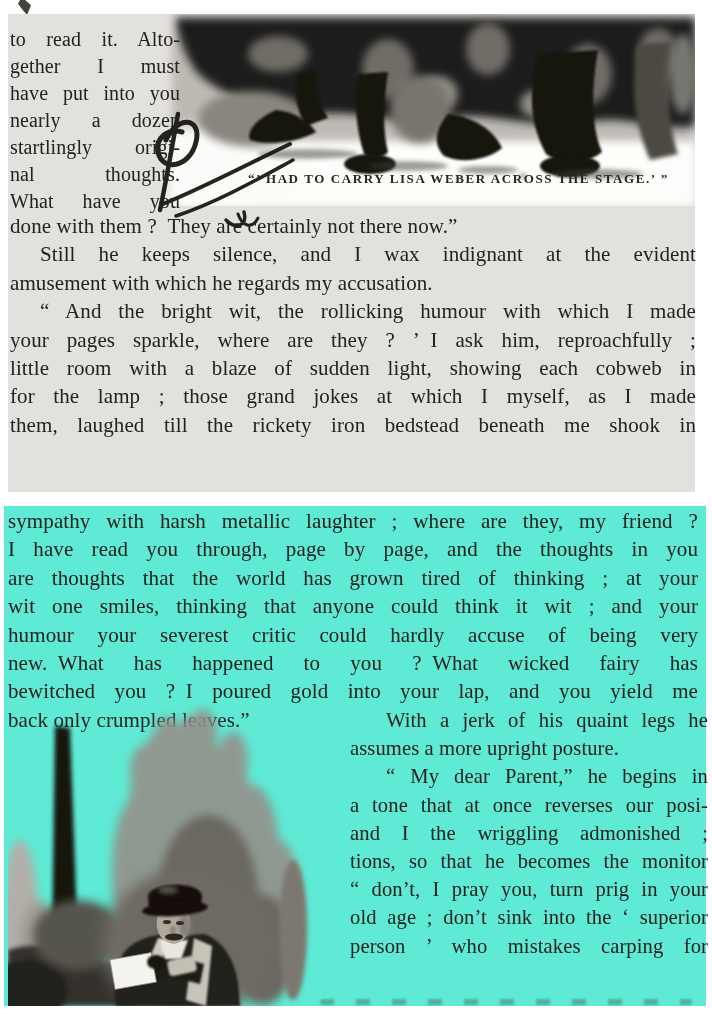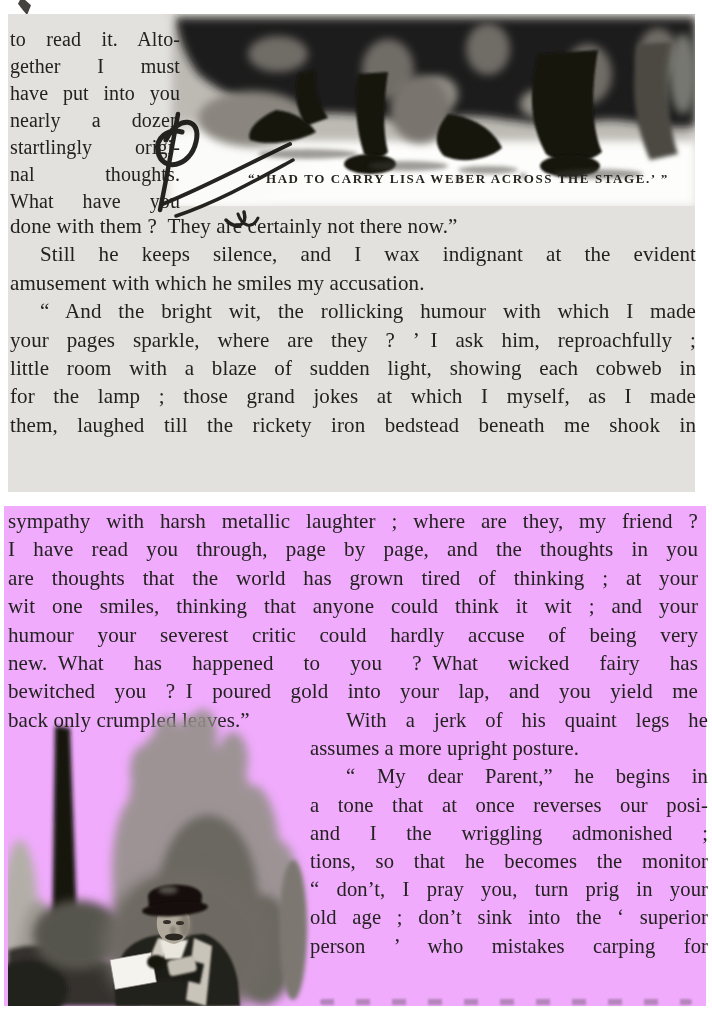"amusement with which he smiles" div.tl { text: smiles -> regards }
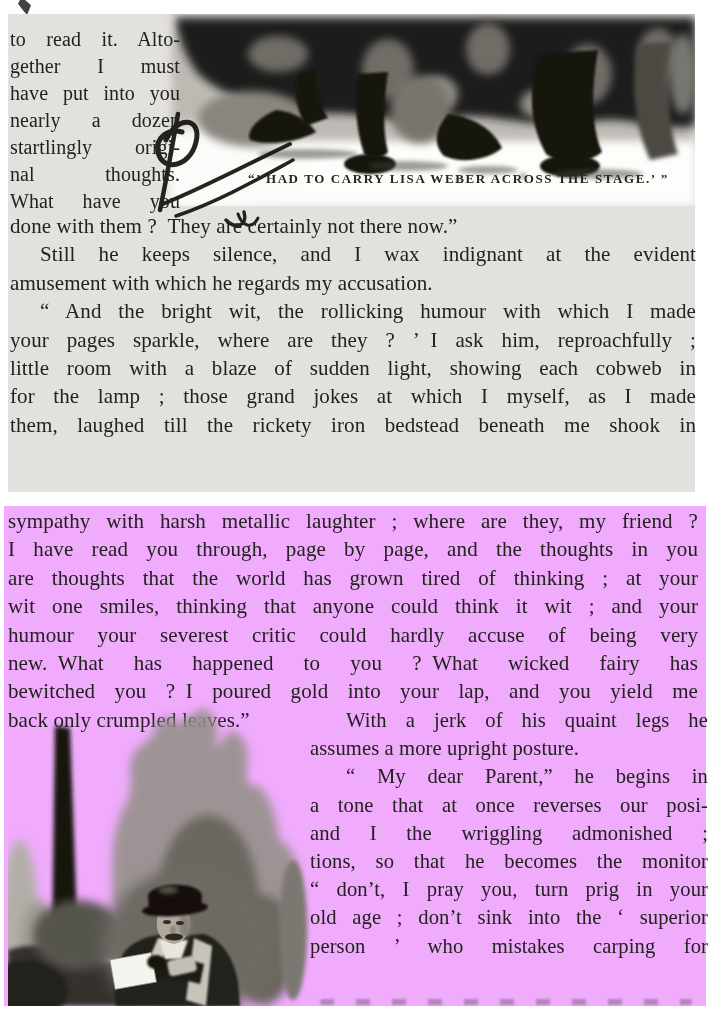"sympathy with harsh metallic laughter" .block2 { background: #f0abfc -> #5eead4 }
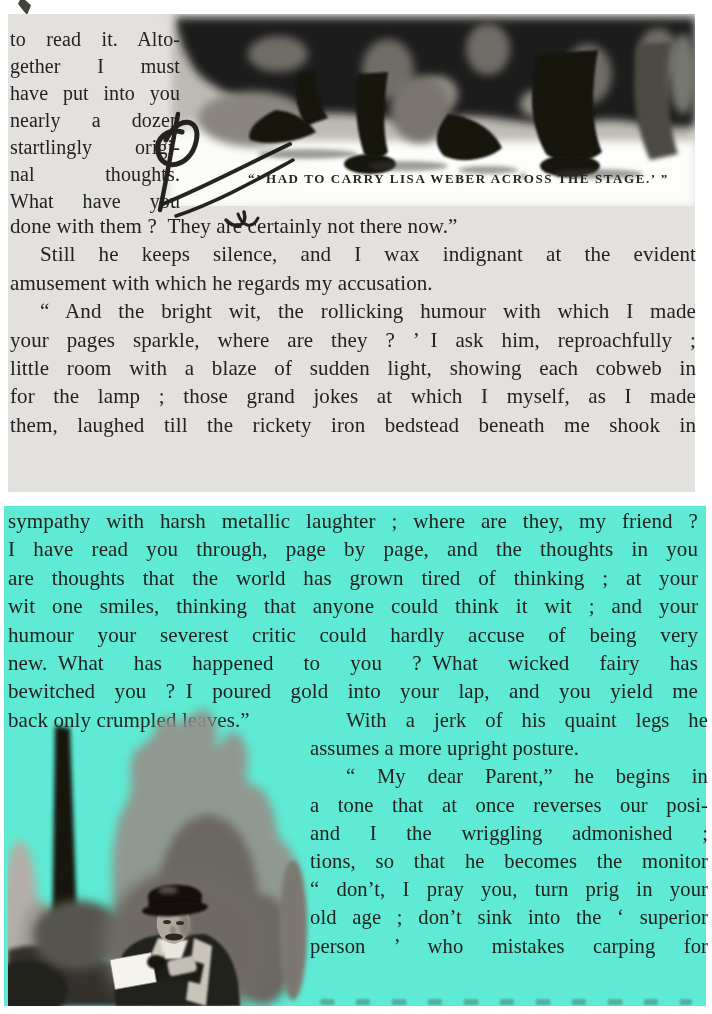"With a jerk of his" .bottom-col .tl { margin-left: none -> 40px }
